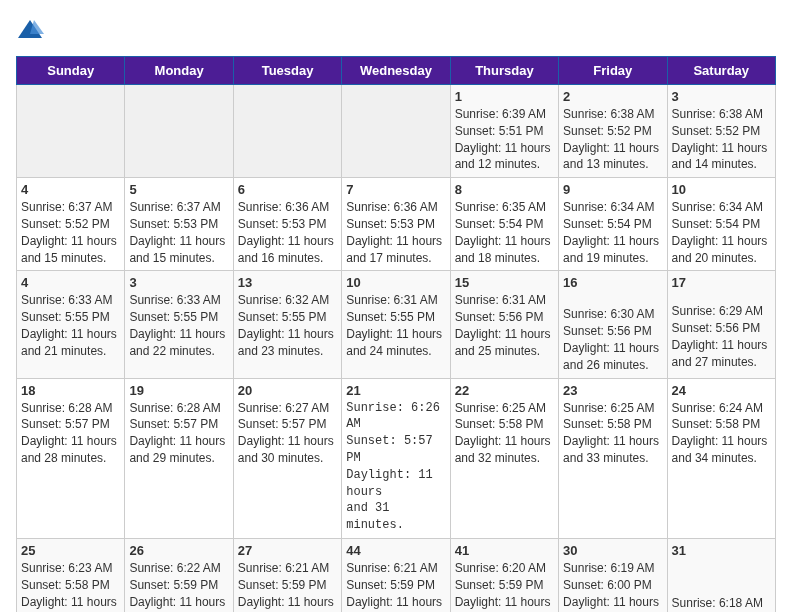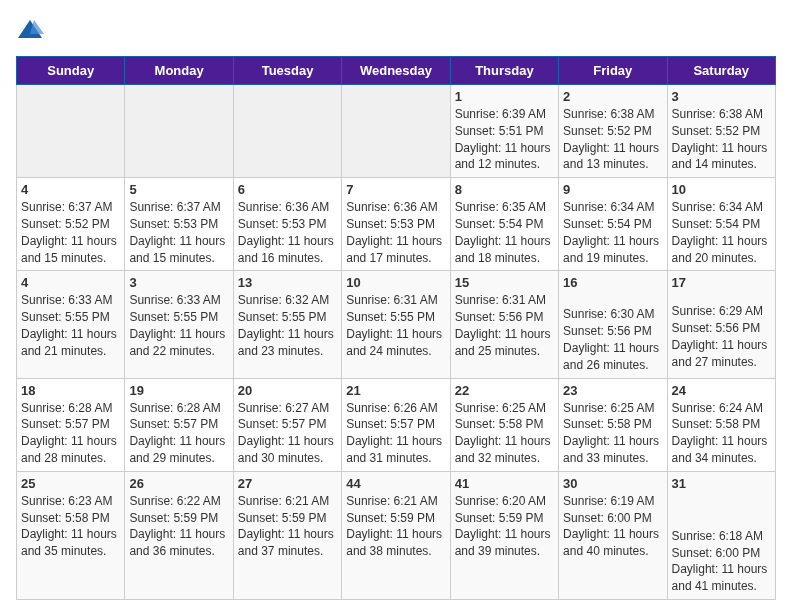"Sunrise: 6:26 AM" div.day-info { font-family: none -> Liberation Mono, monospace }
